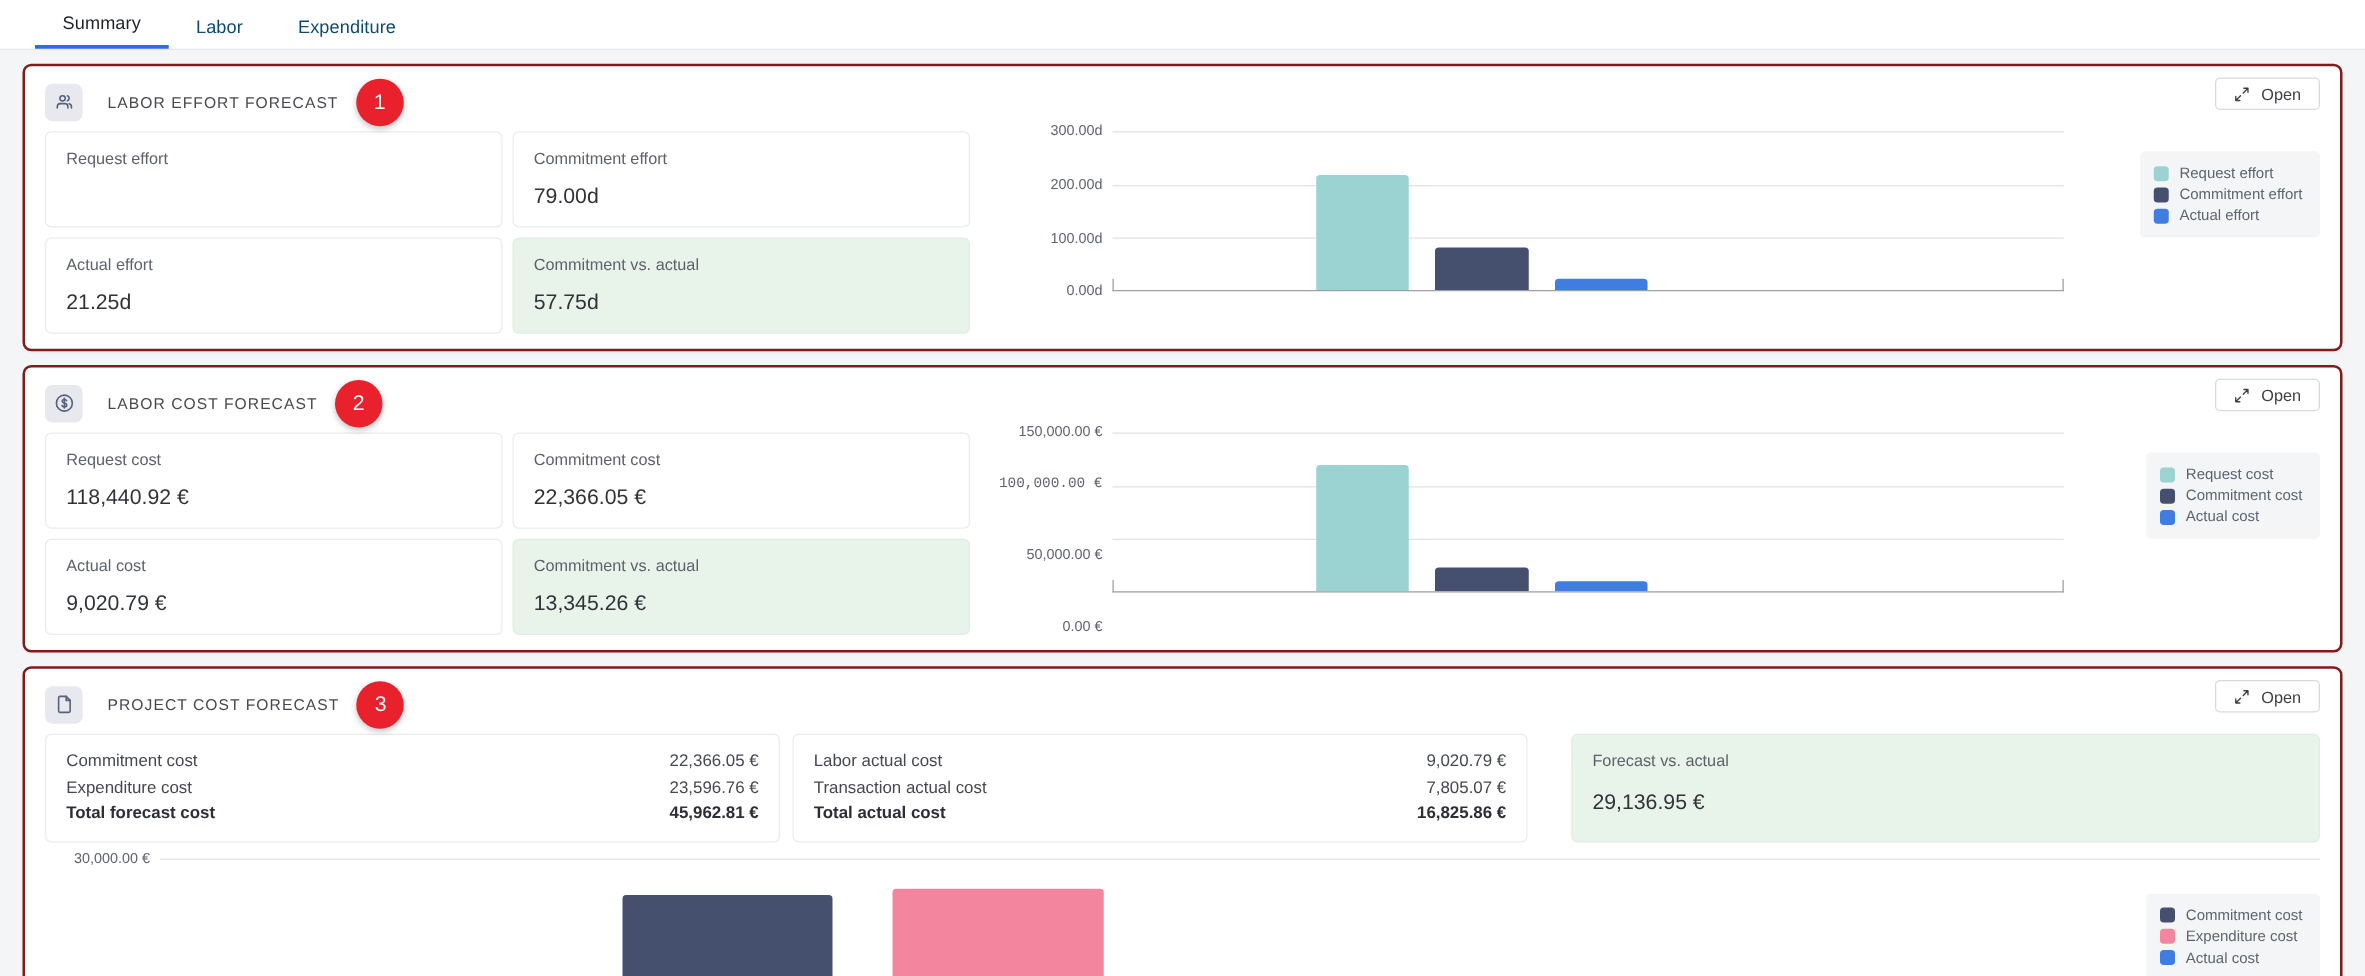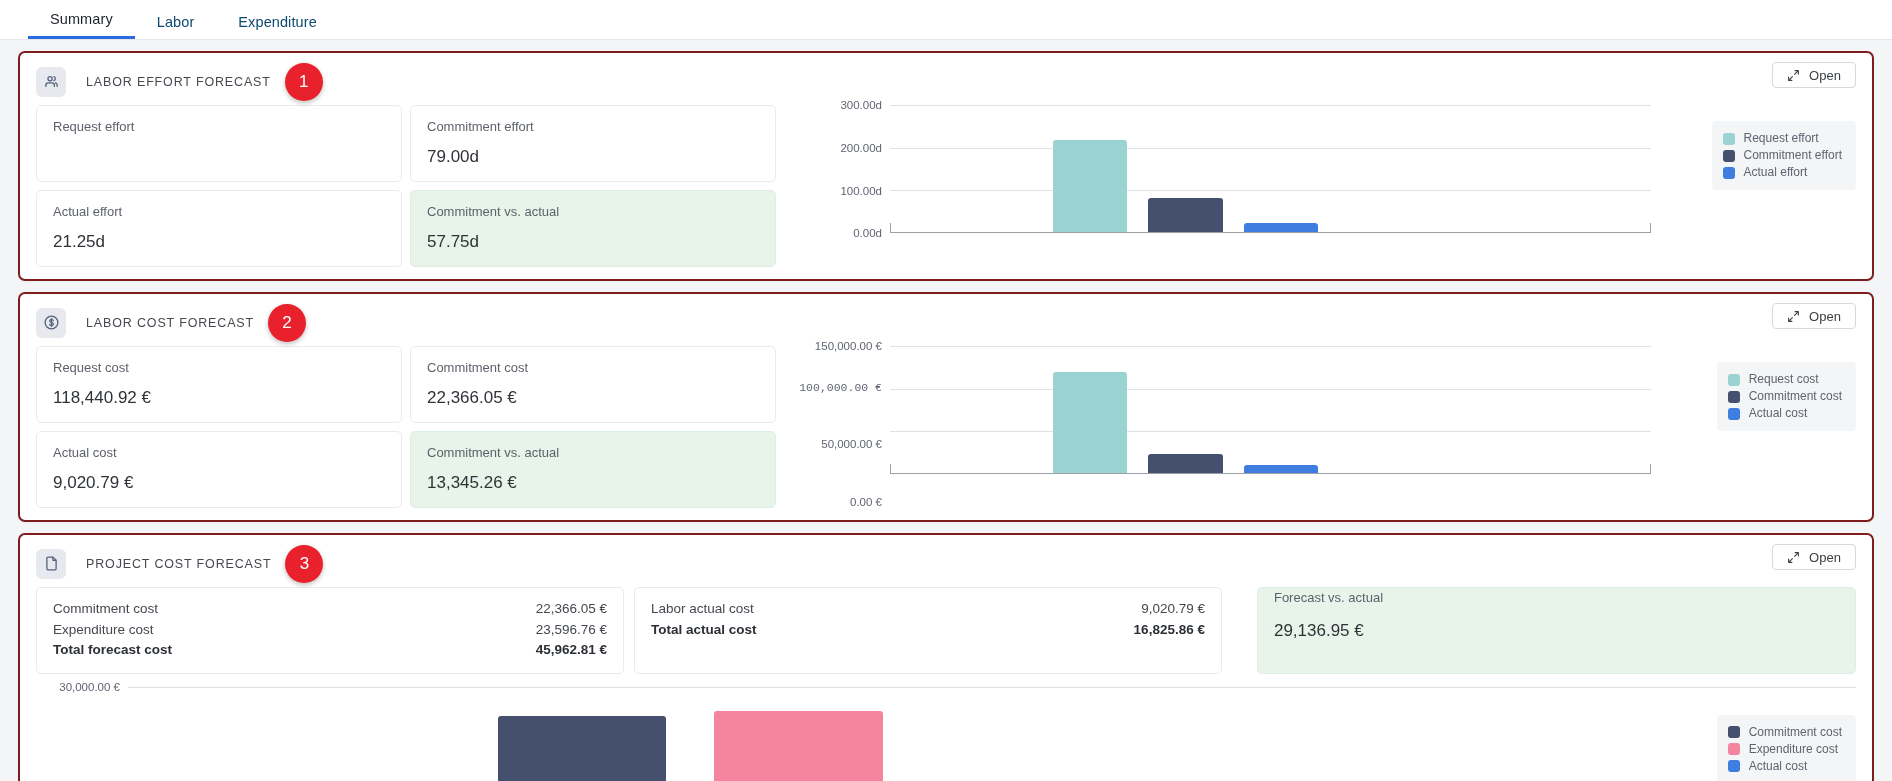"Forecast vs. actual" .cost-green { padding: 2px 16px -> 13px 16px }
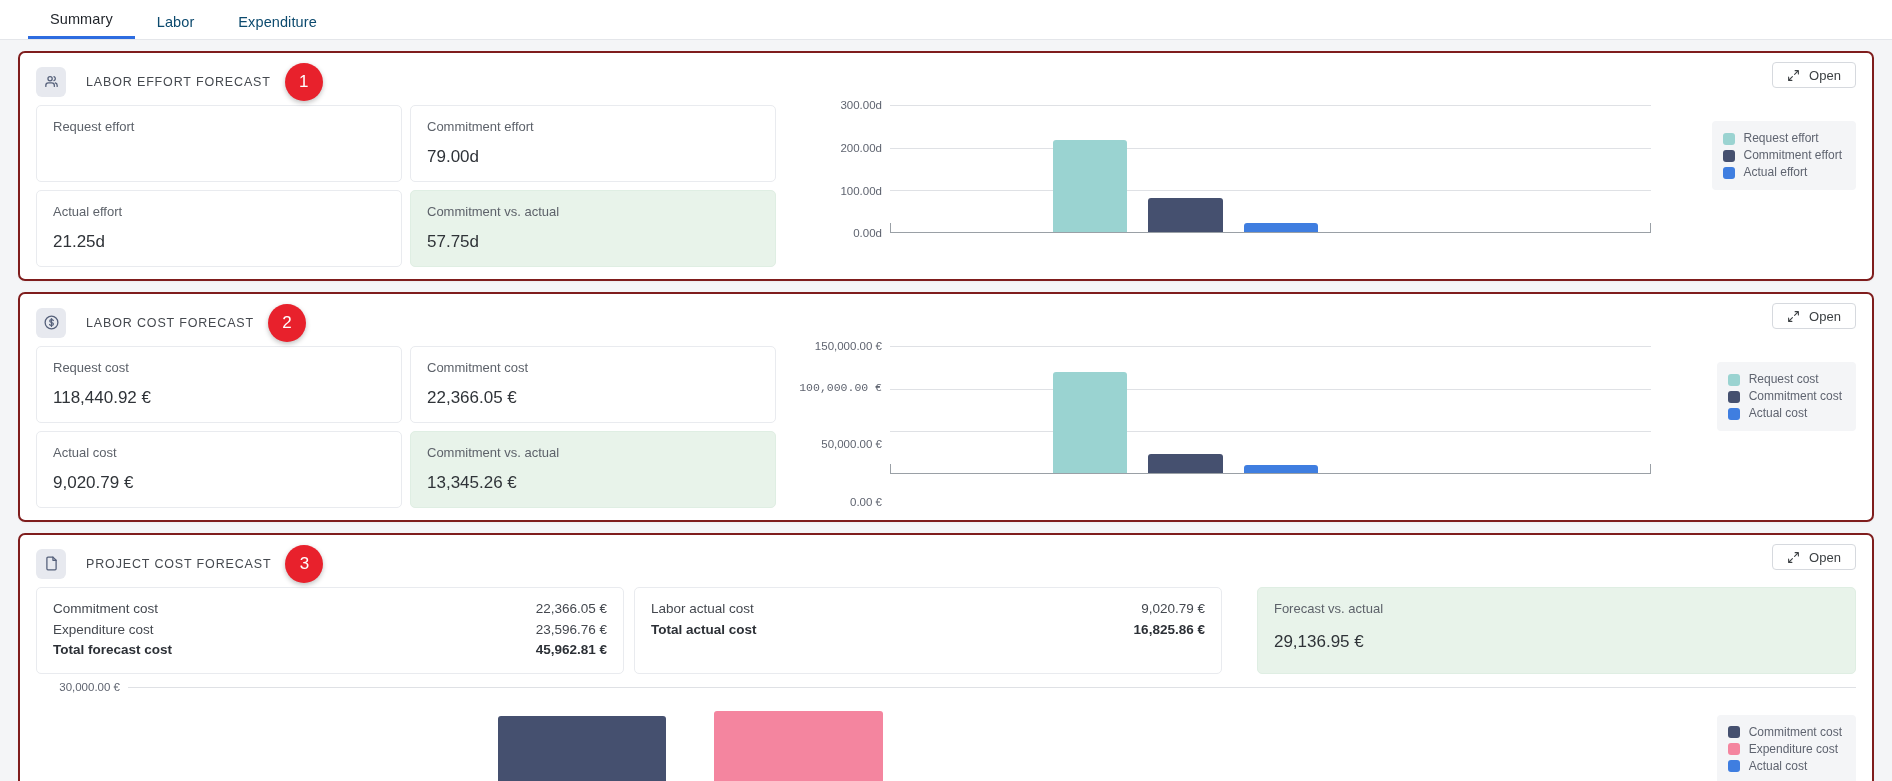"Transaction actual cost" div.cost-row { html: none -> <div> <span>Transaction actual cost</span> <span>7,805.07 €</span> </div> }
